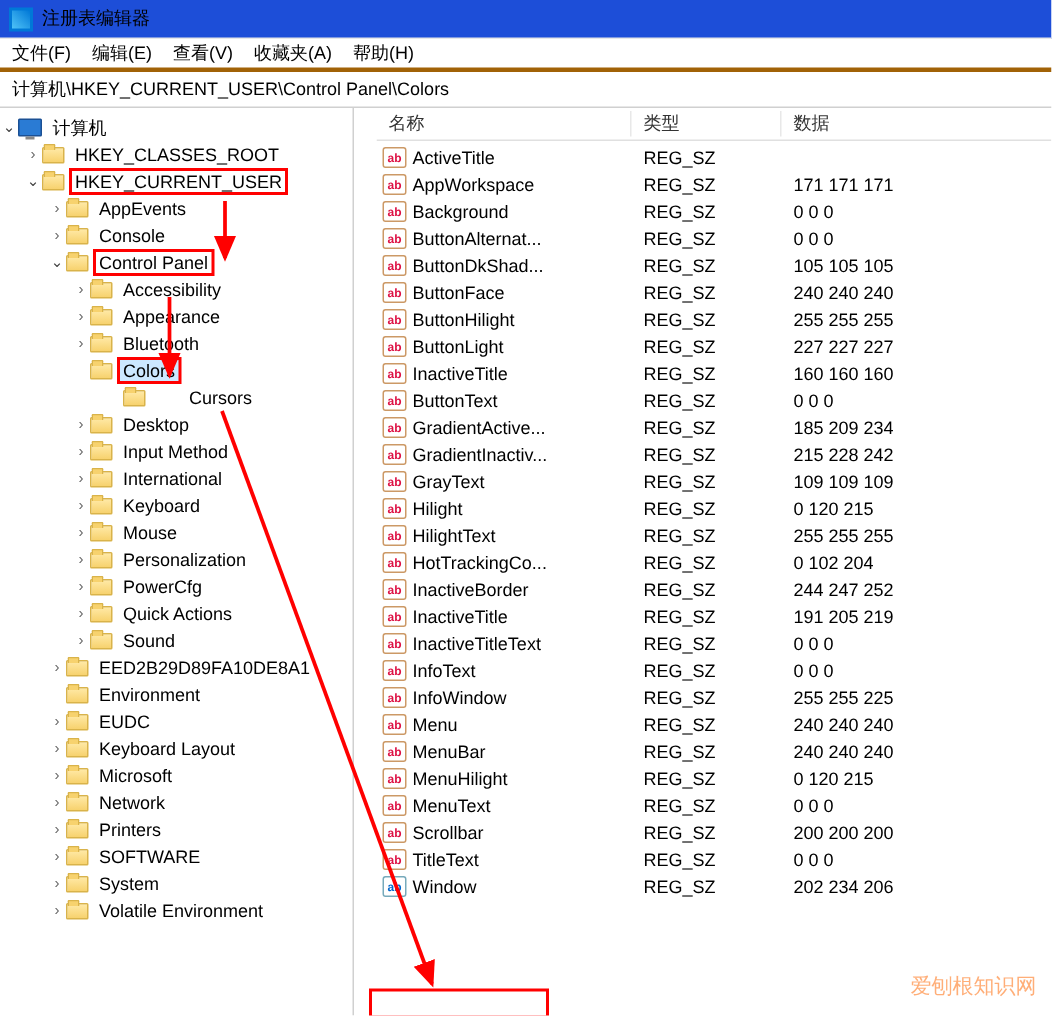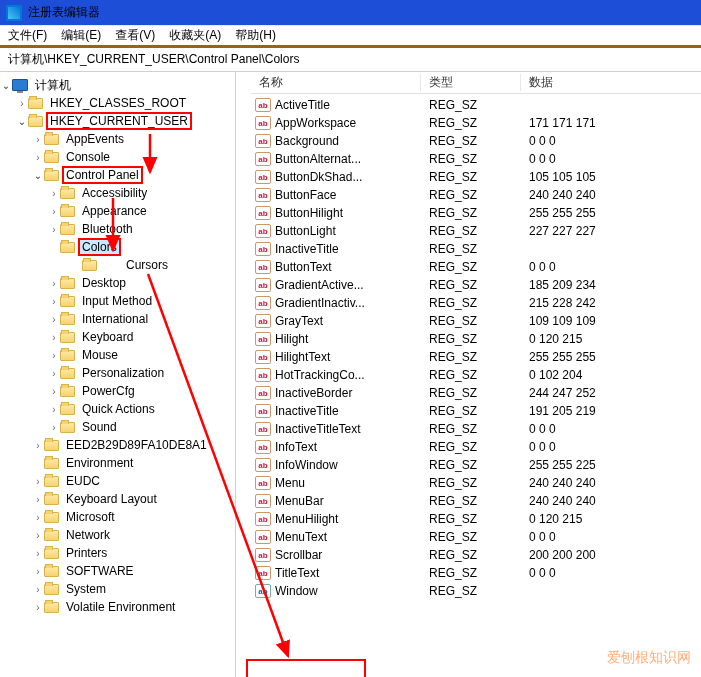"160 160 160" div.cell-data { html: none -> <div>160 160 160</div> }
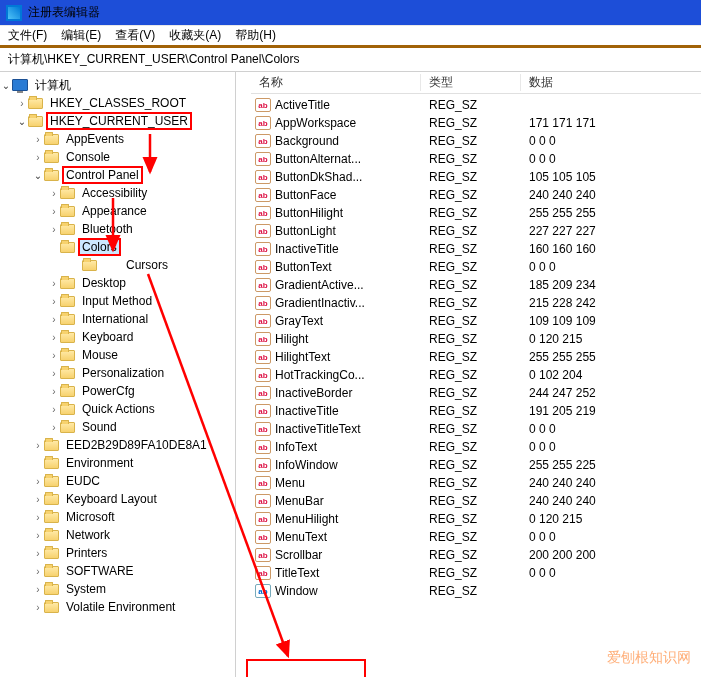"202 234 206" div.cell-data { html: none -> <div>202 234 206</div> }
